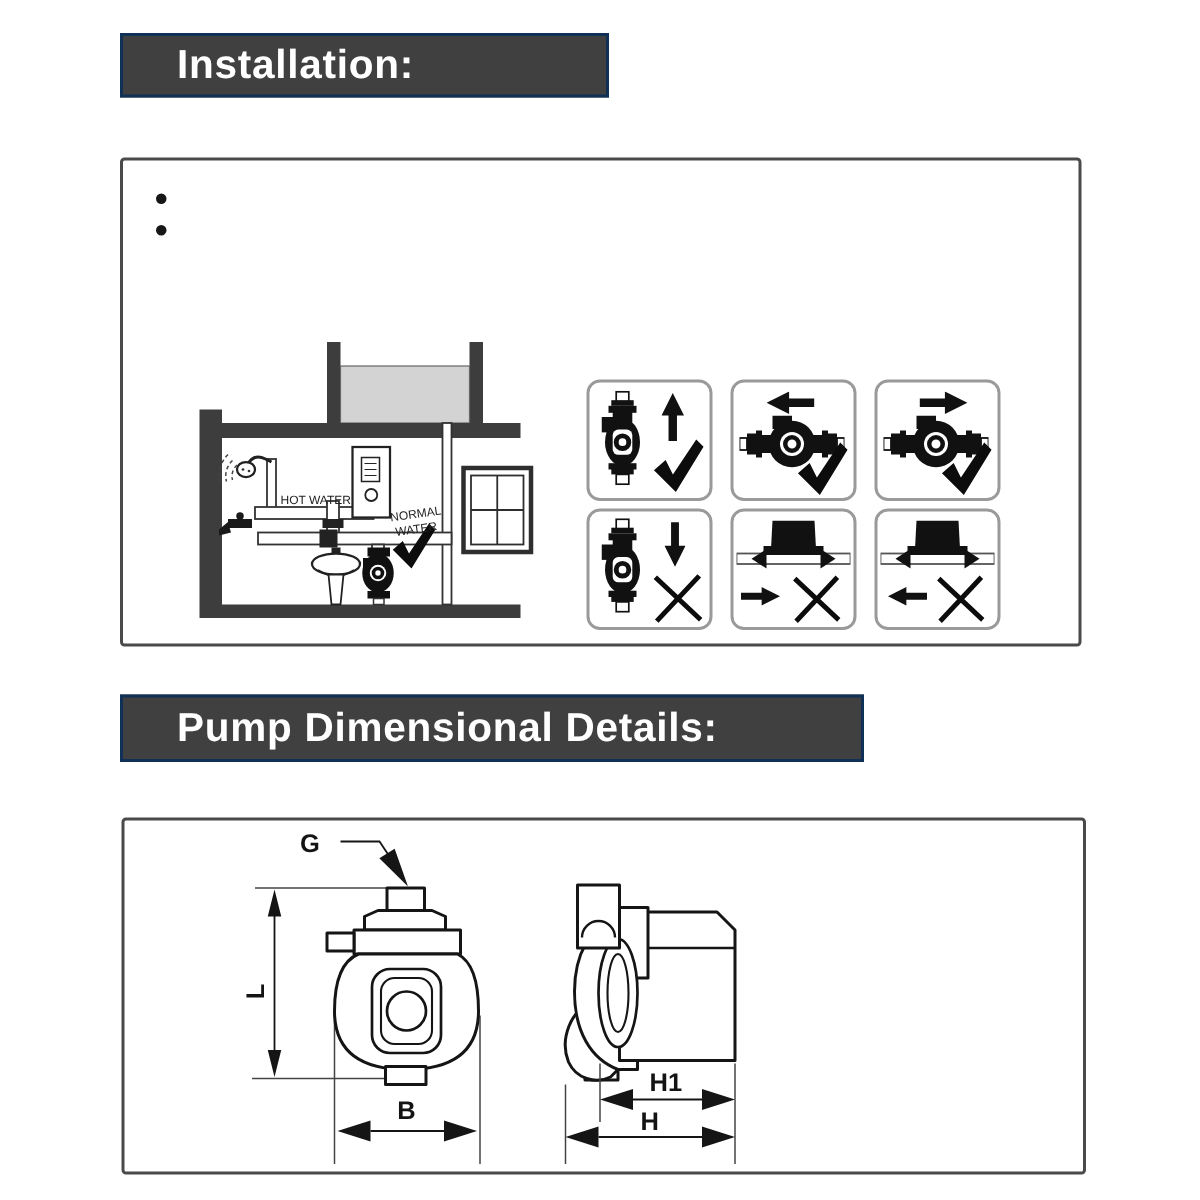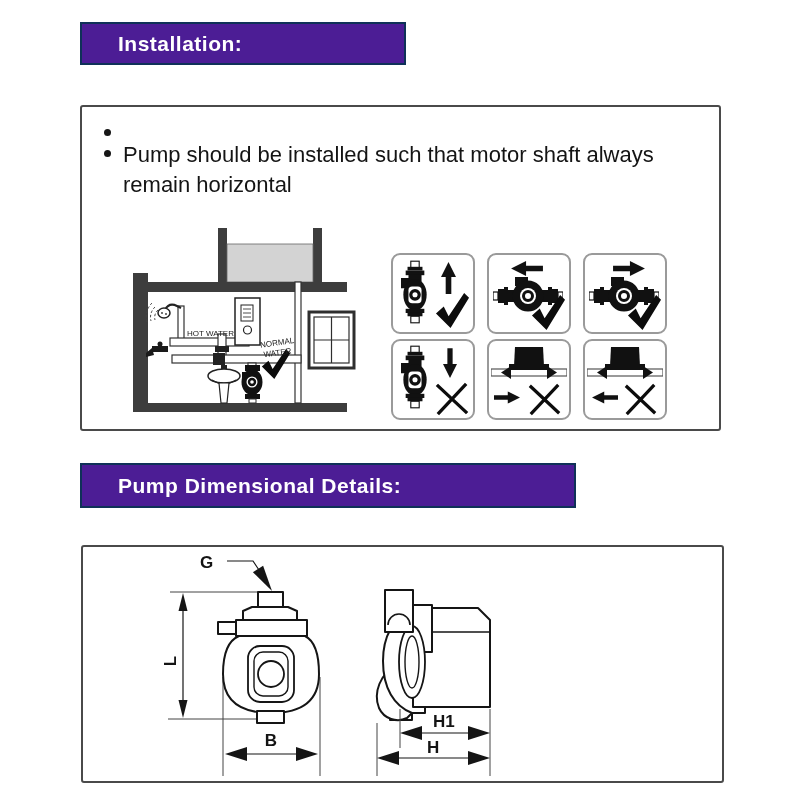"Installation:" .hdr { background: #4c1d95 -> #404040; font-size: 21px -> 27px }
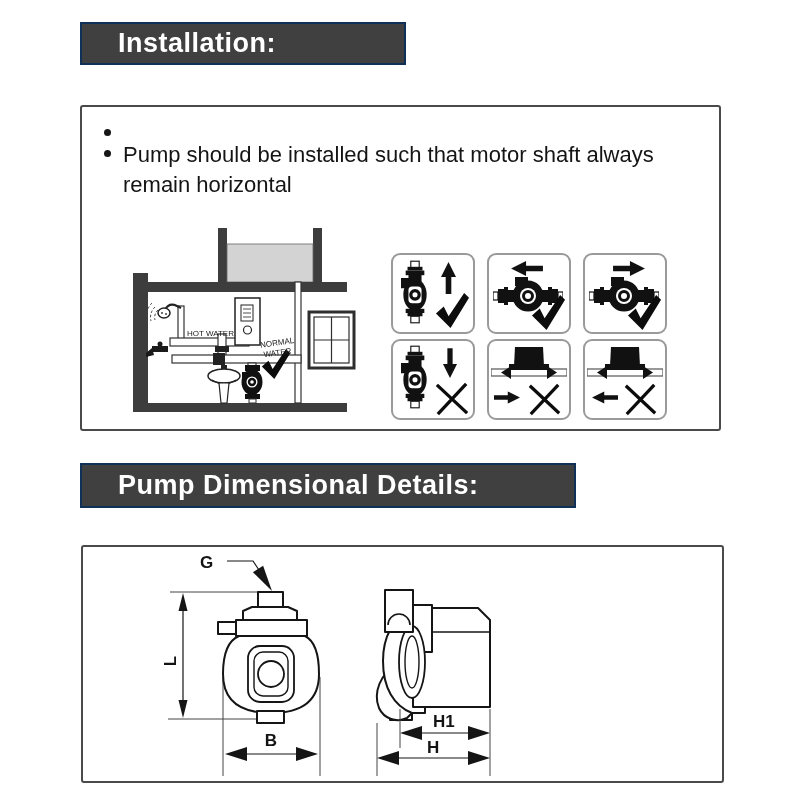"Pump should be installed such" div.bullet-text { html: <div> <div>Pump should be installed such that motor shaft always</div> <div>remain horizontal</div> </div> -> none }
